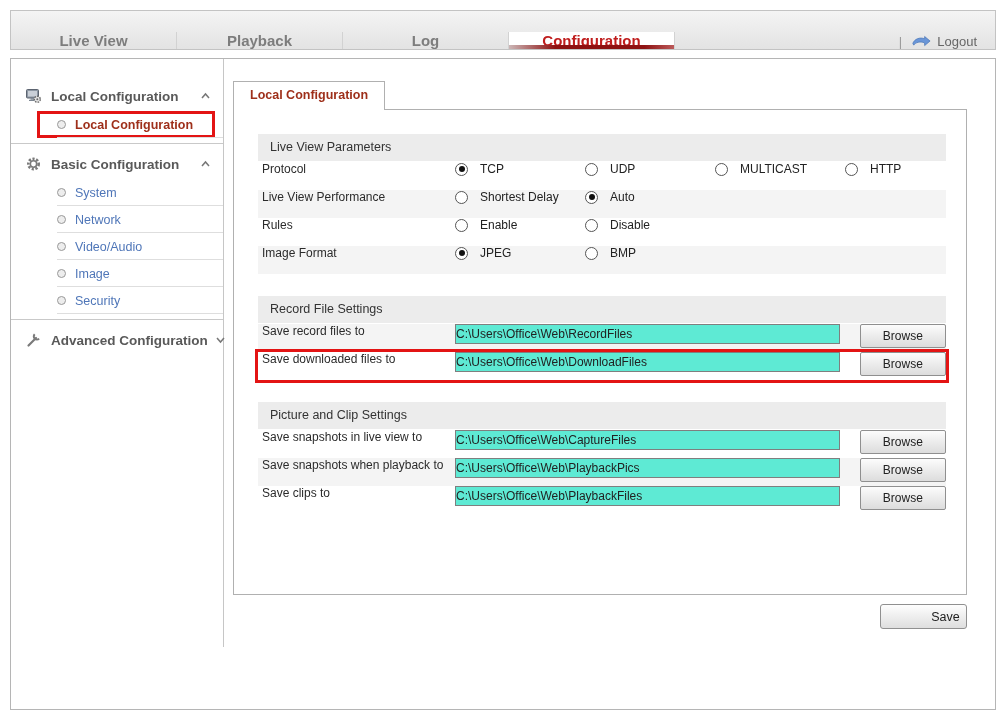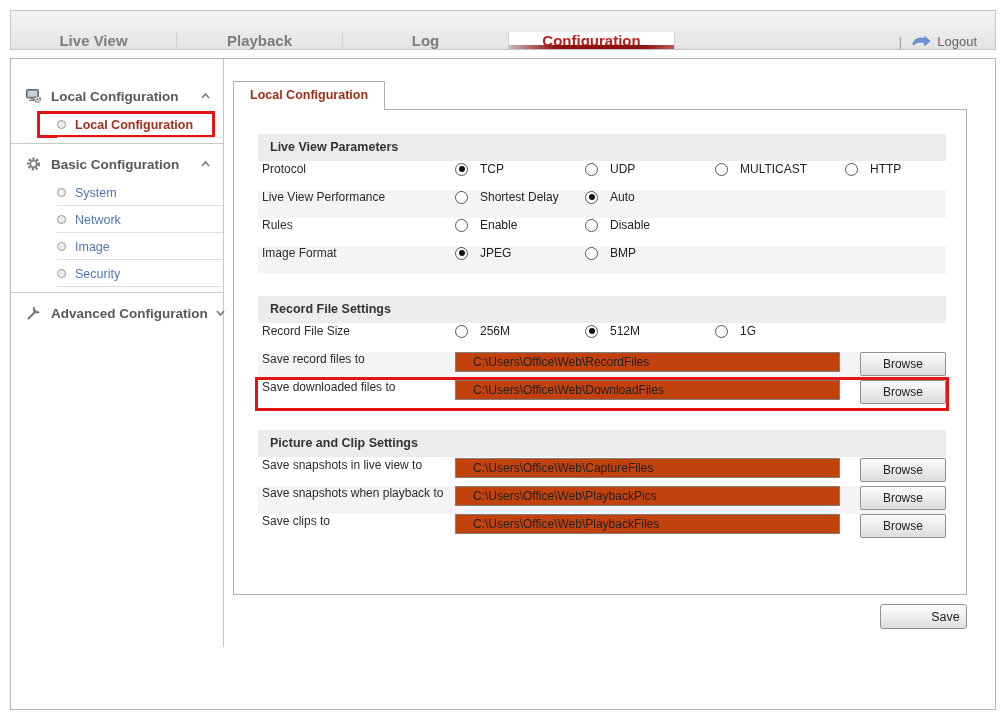"Live View Parameters" .section-header { font-weight: bold -> normal }
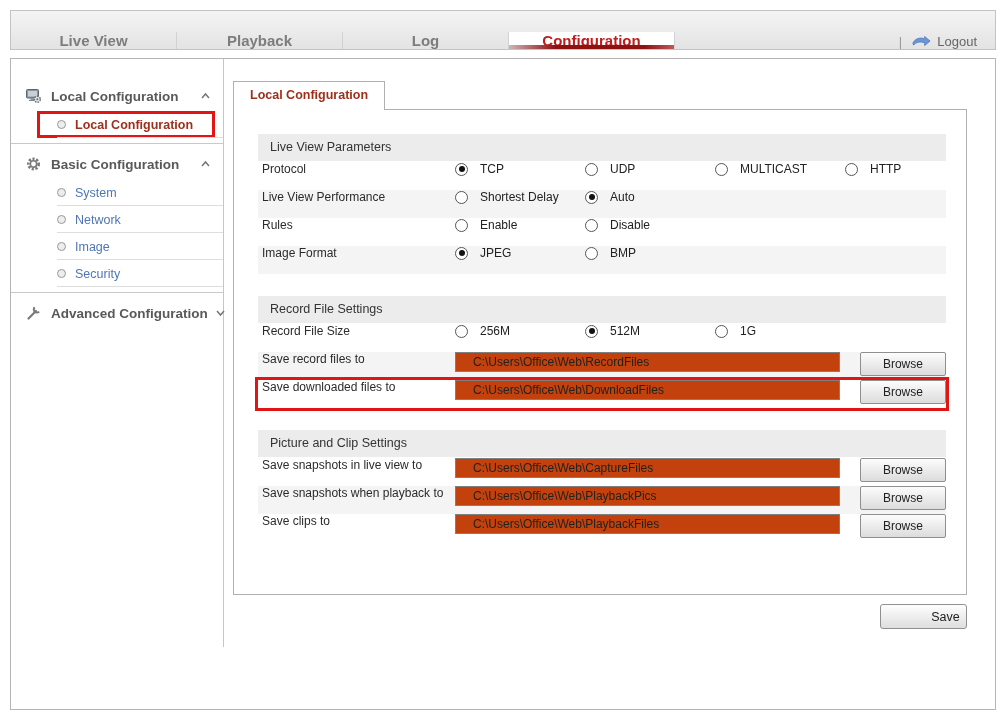"Video/Audio" div.side-item { html: none -> <div> <span></span> <span>Video/Audio</span> </div> }
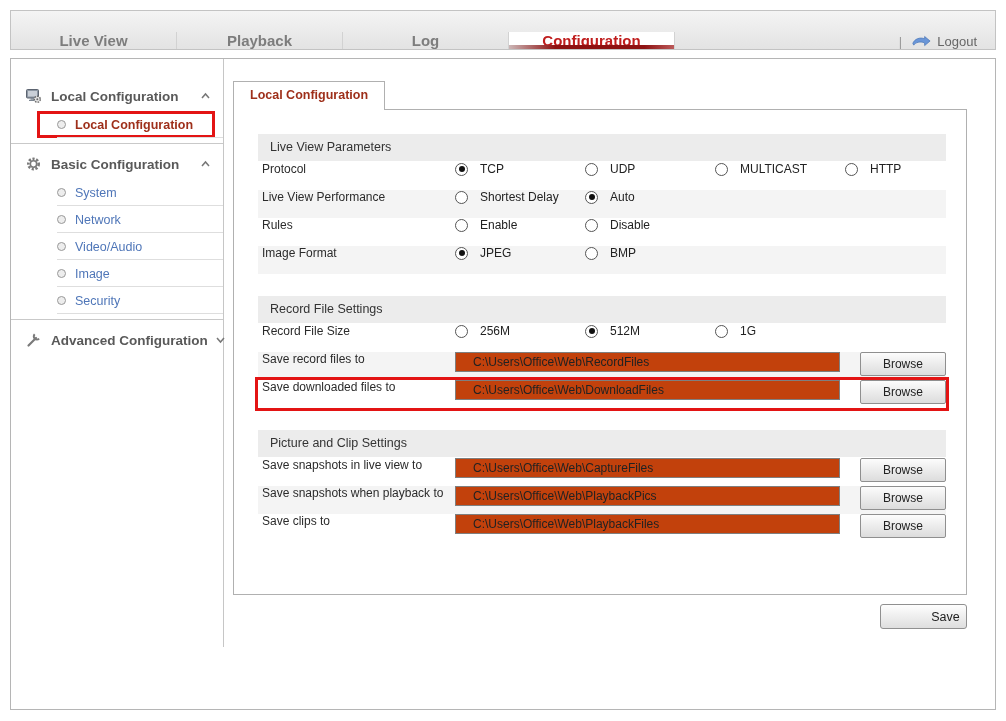"Record File Size" div.row { html: <div> <div>Record File Size</div> <label> <input> <span>256M</span> </label> <label> <input> <span>512M</span> </label> <label> <input> <span>1G</span> </label> </div> -> none }
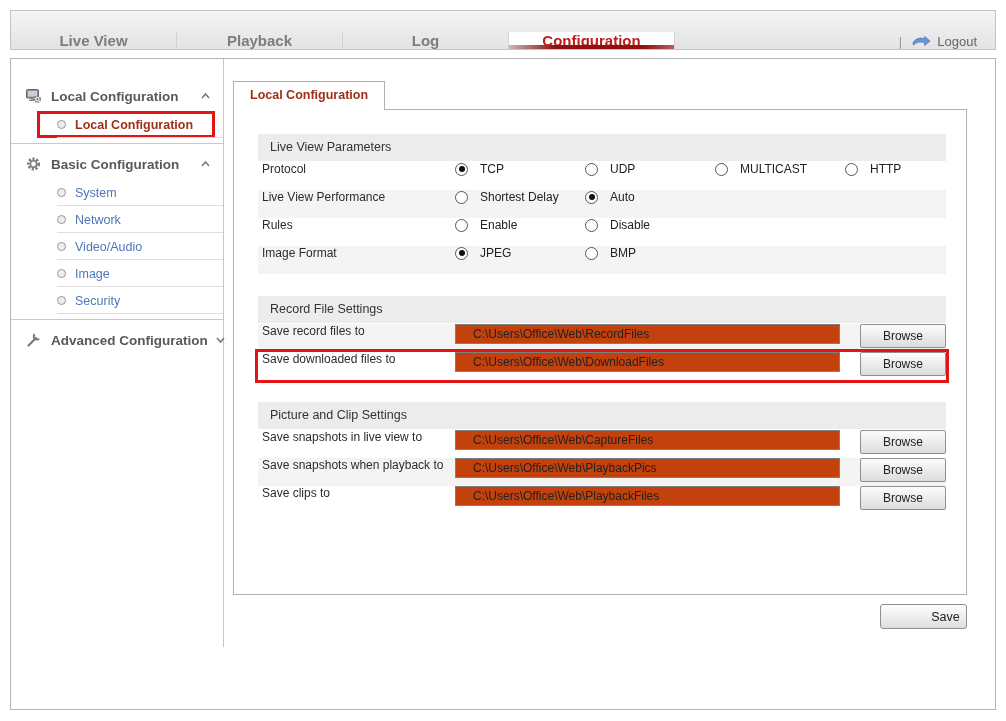"C:\Users\Office\Web\RecordFiles" .path-input { background: #c2410c -> #5eead4; padding: 1px 17px -> 1px 0 }
